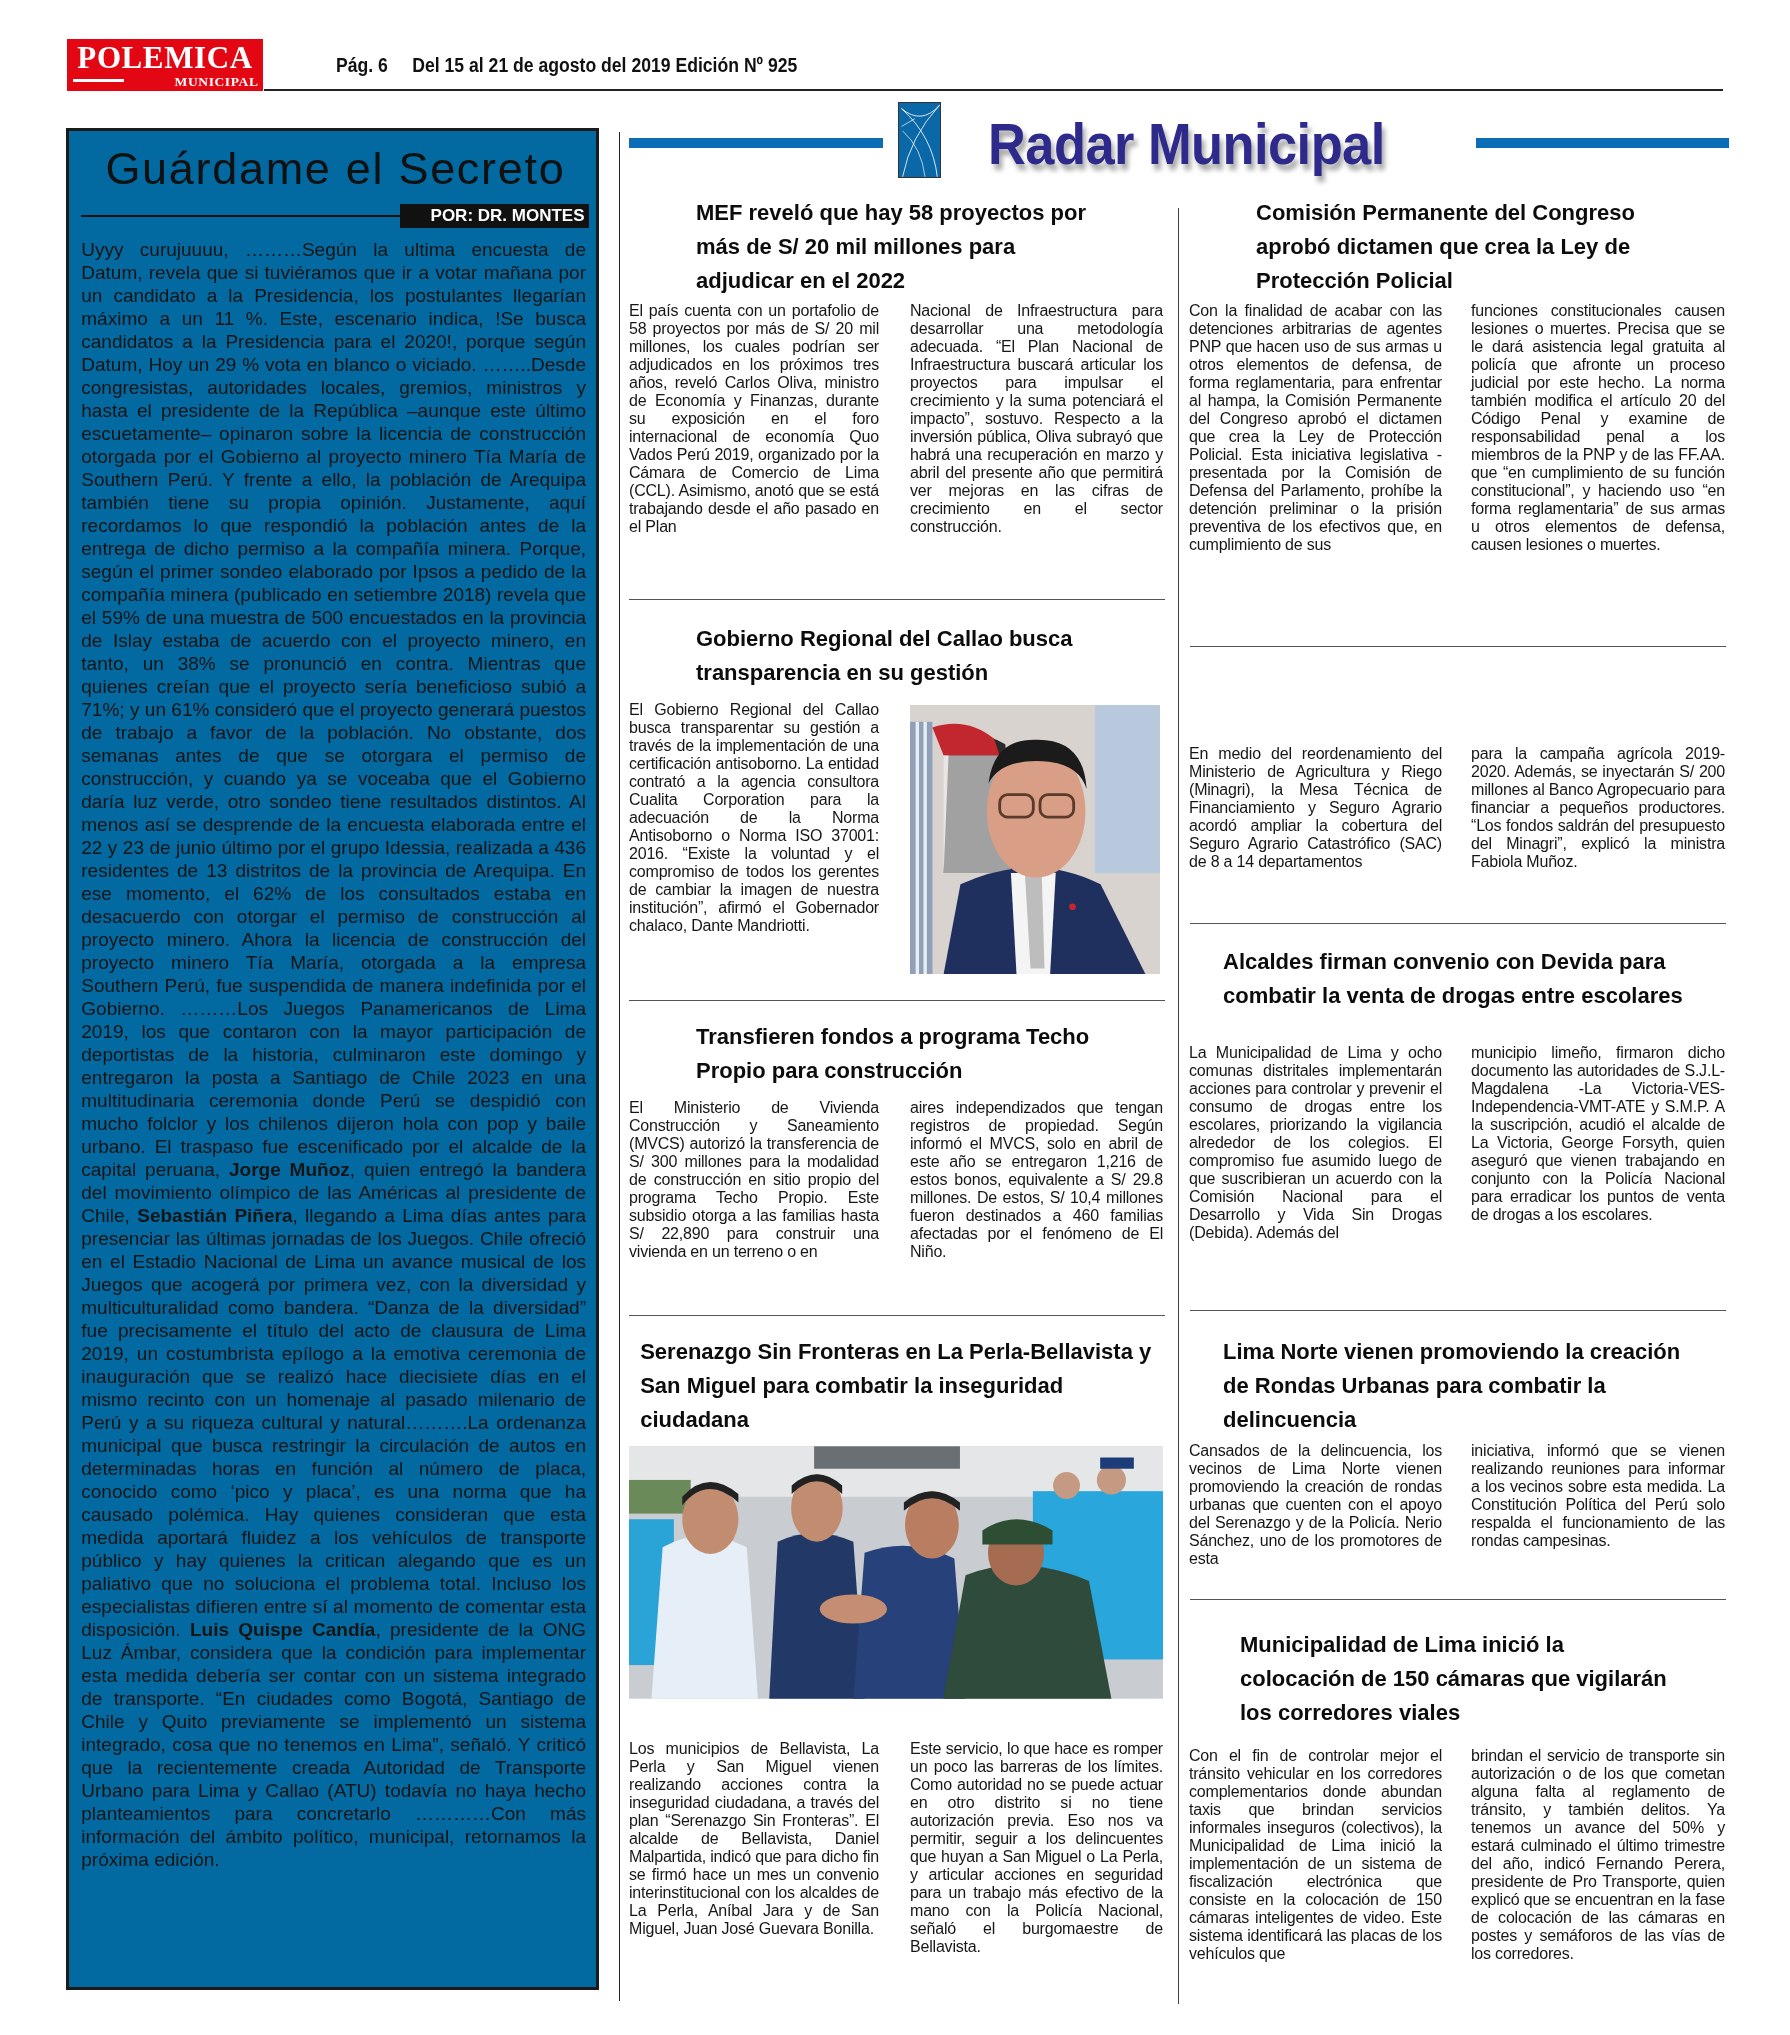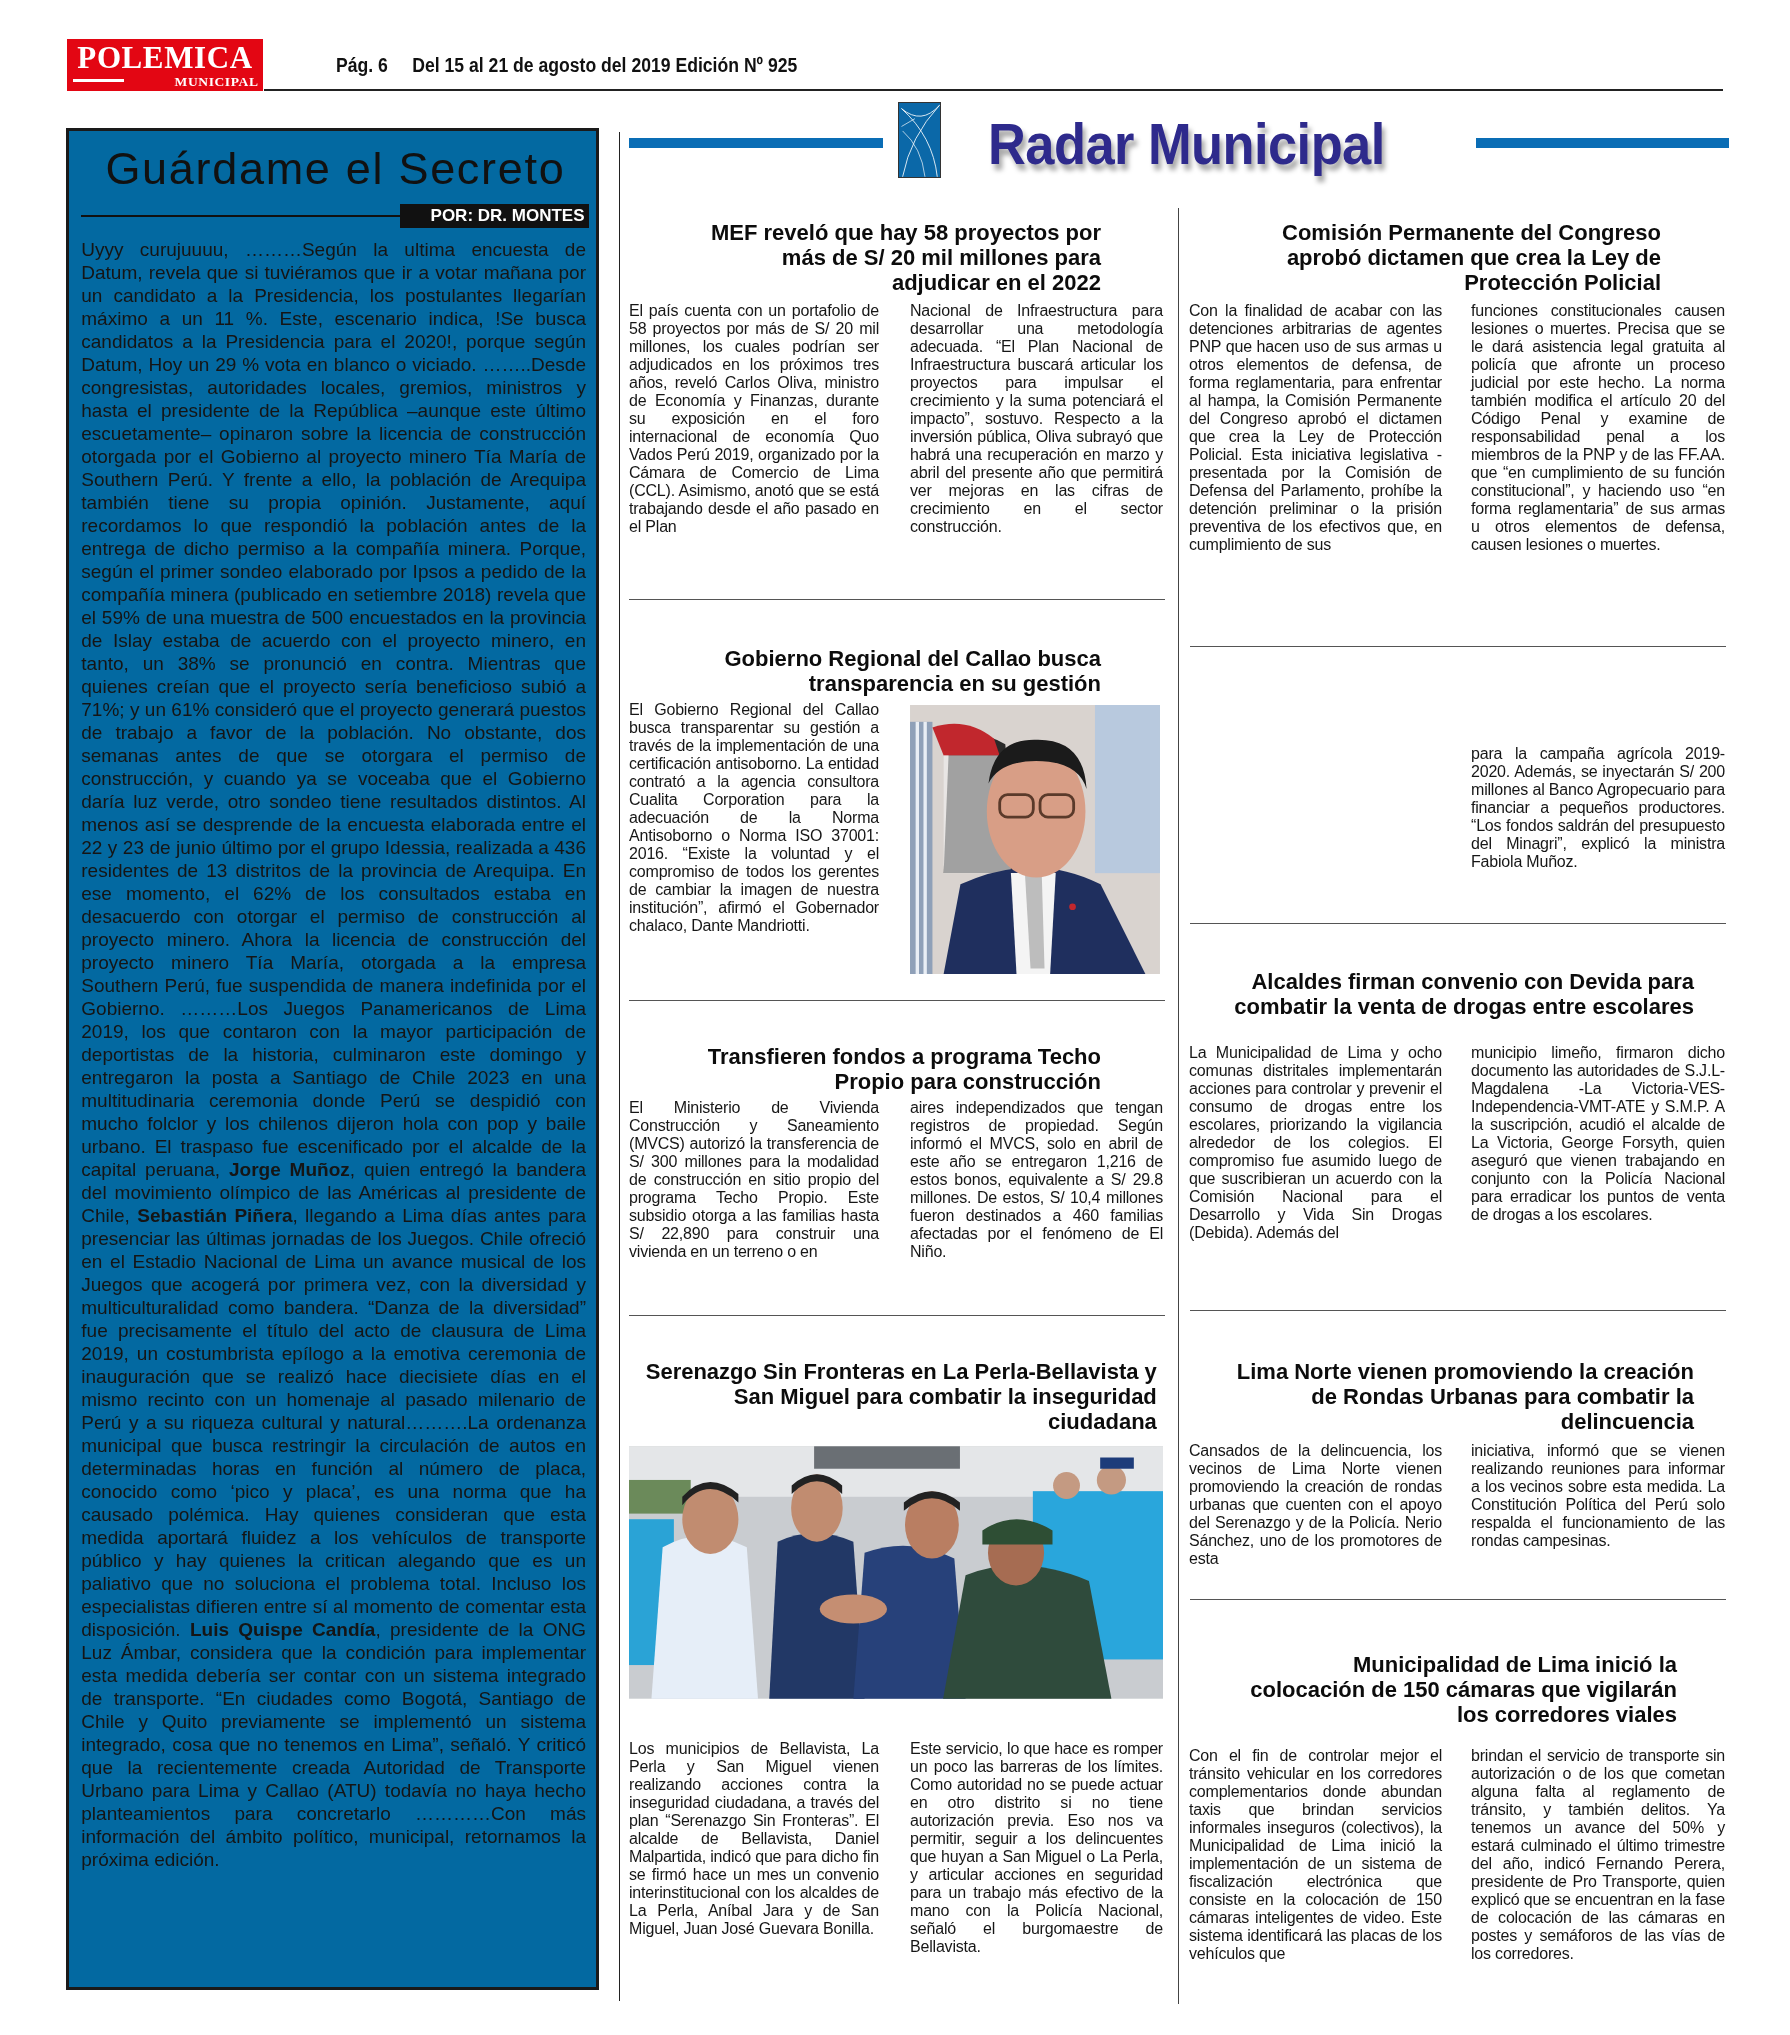"MEF reveló que hay 58" .headline { line-height: 25px -> 34px; margin-top: 24px -> none; text-align: right -> left }
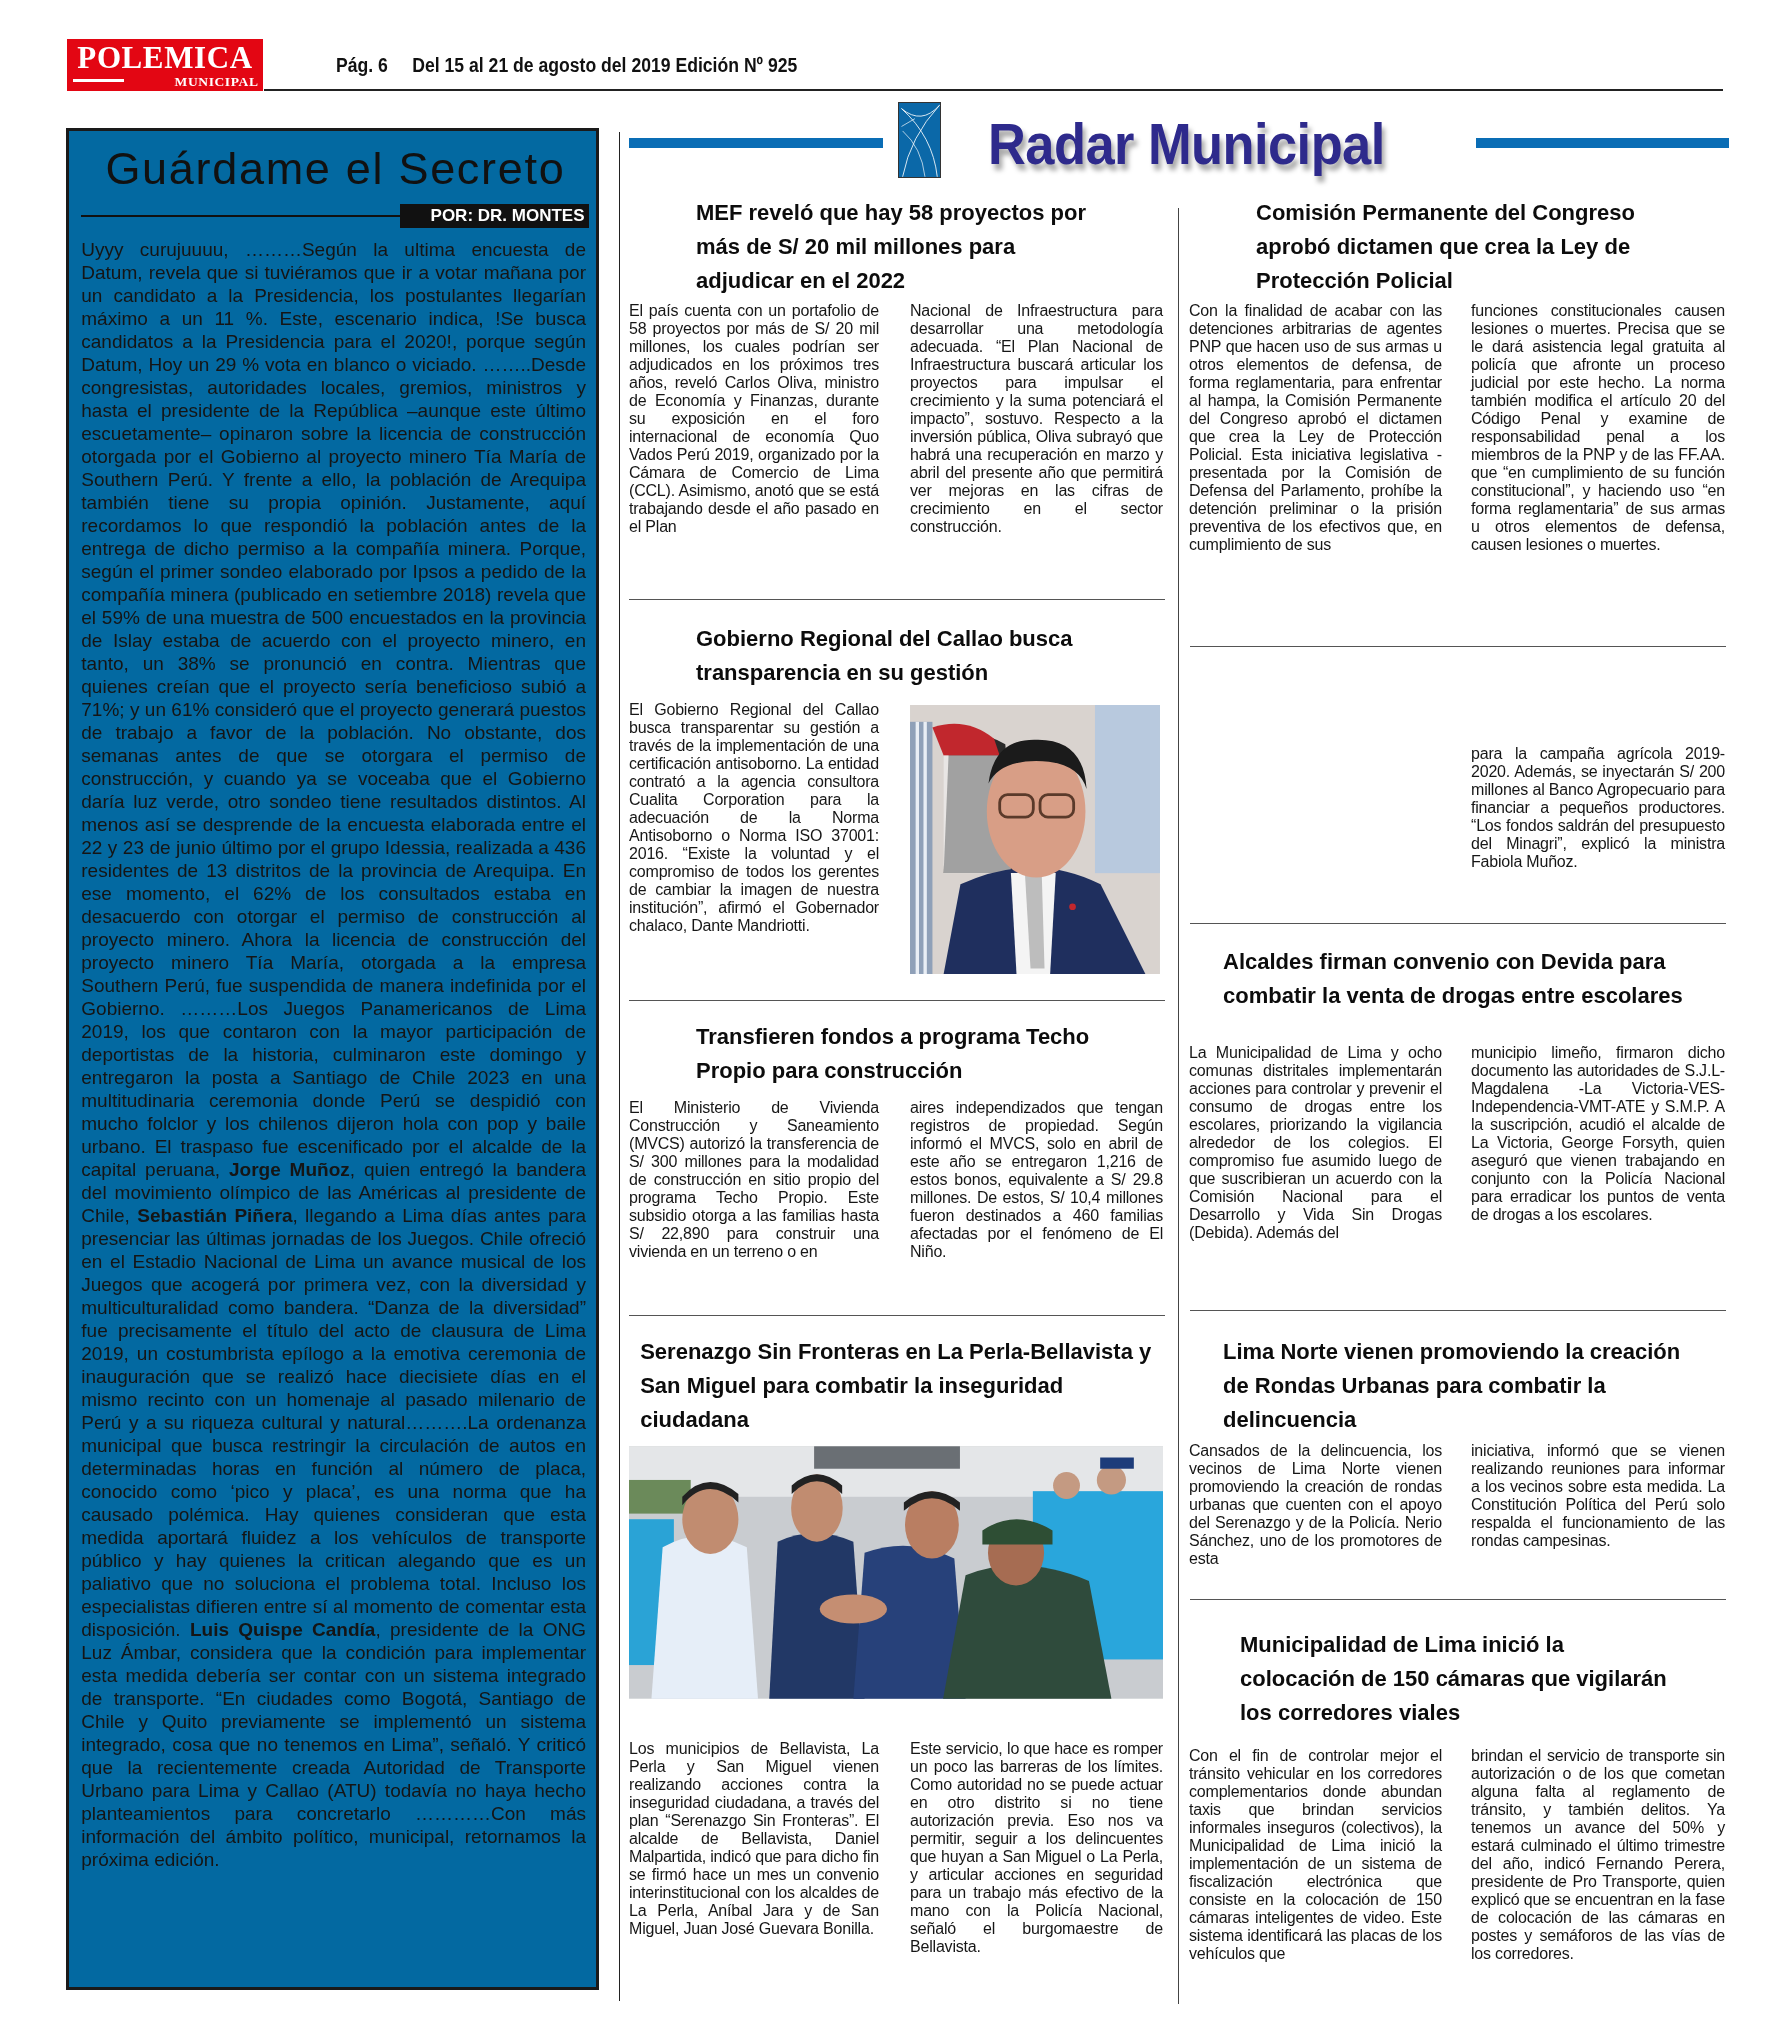"En medio del reordenamiento del" p.col { html: none -> <p>En medio del reordenamiento del Ministerio de Agricultura y Riego (Minagri), la Mesa Técnica de Financiamiento y Seguro Agrario acordó ampliar la cobertura del Seguro Agrario Catastrófico (SAC) de 8 a 14 departamentos</p> }
